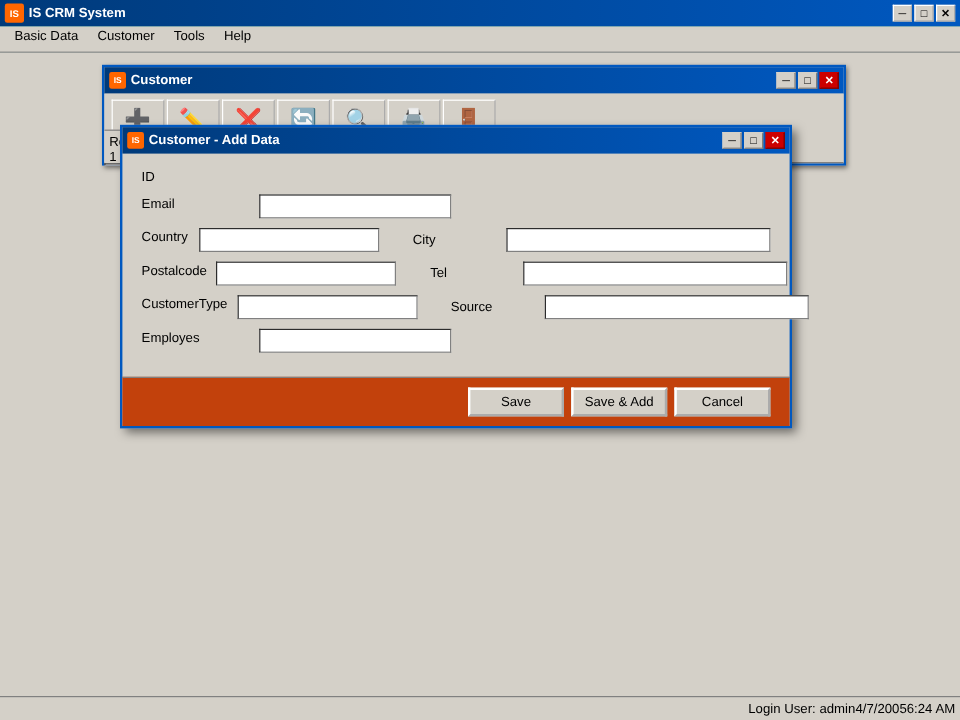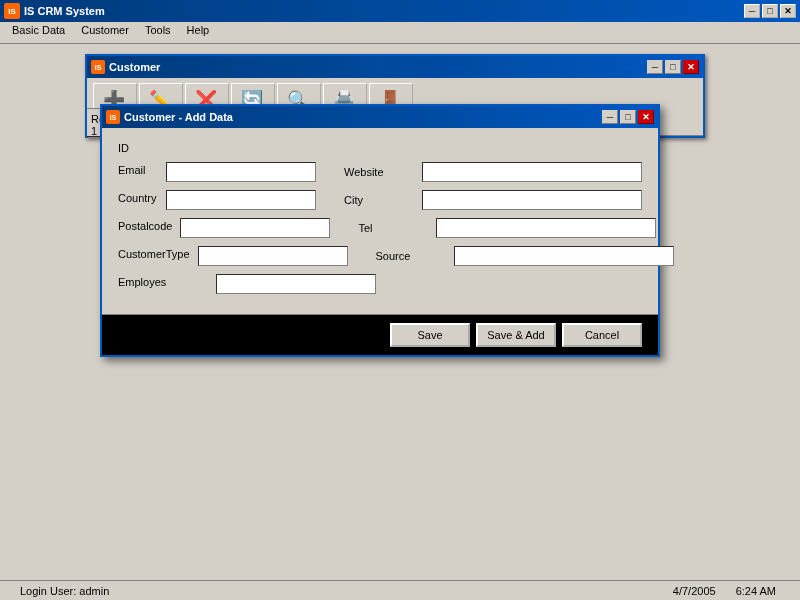"Website" div.form-right { html: <div> <span>Website</span> <input> </div> -> none }
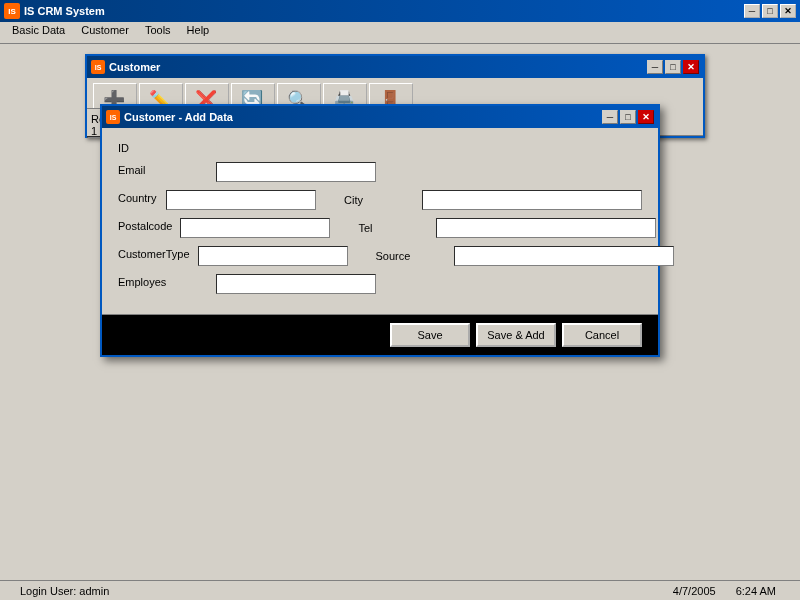"Save" .dialog-buttons { background: #000000 -> #c2410c }
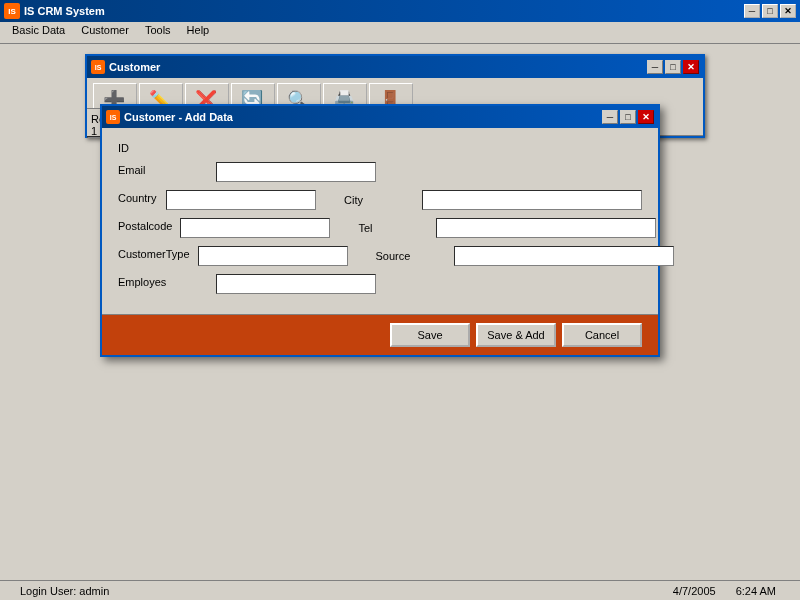"Login User: admin" .statusbar { padding: 0 20px -> 0 0; text-align: none -> right }
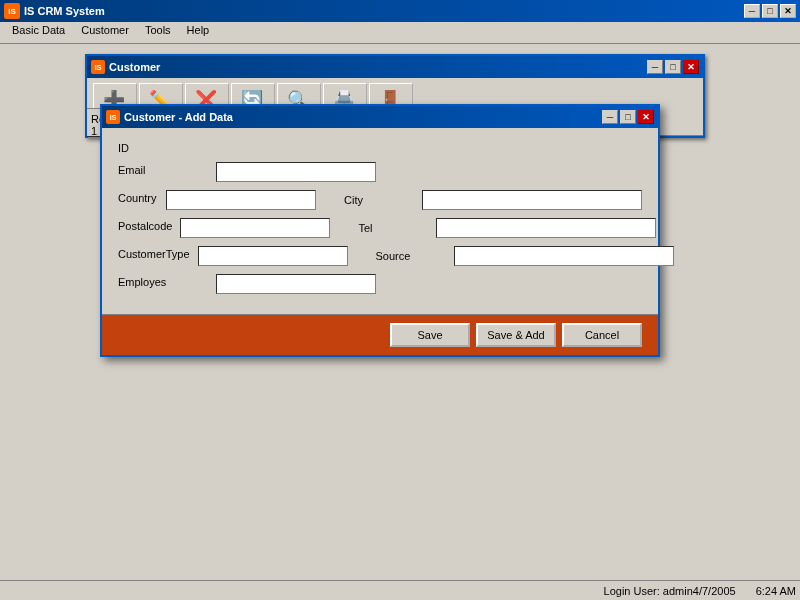"4/7/2005" .statusbar .status-right { gap: 20px -> none }
